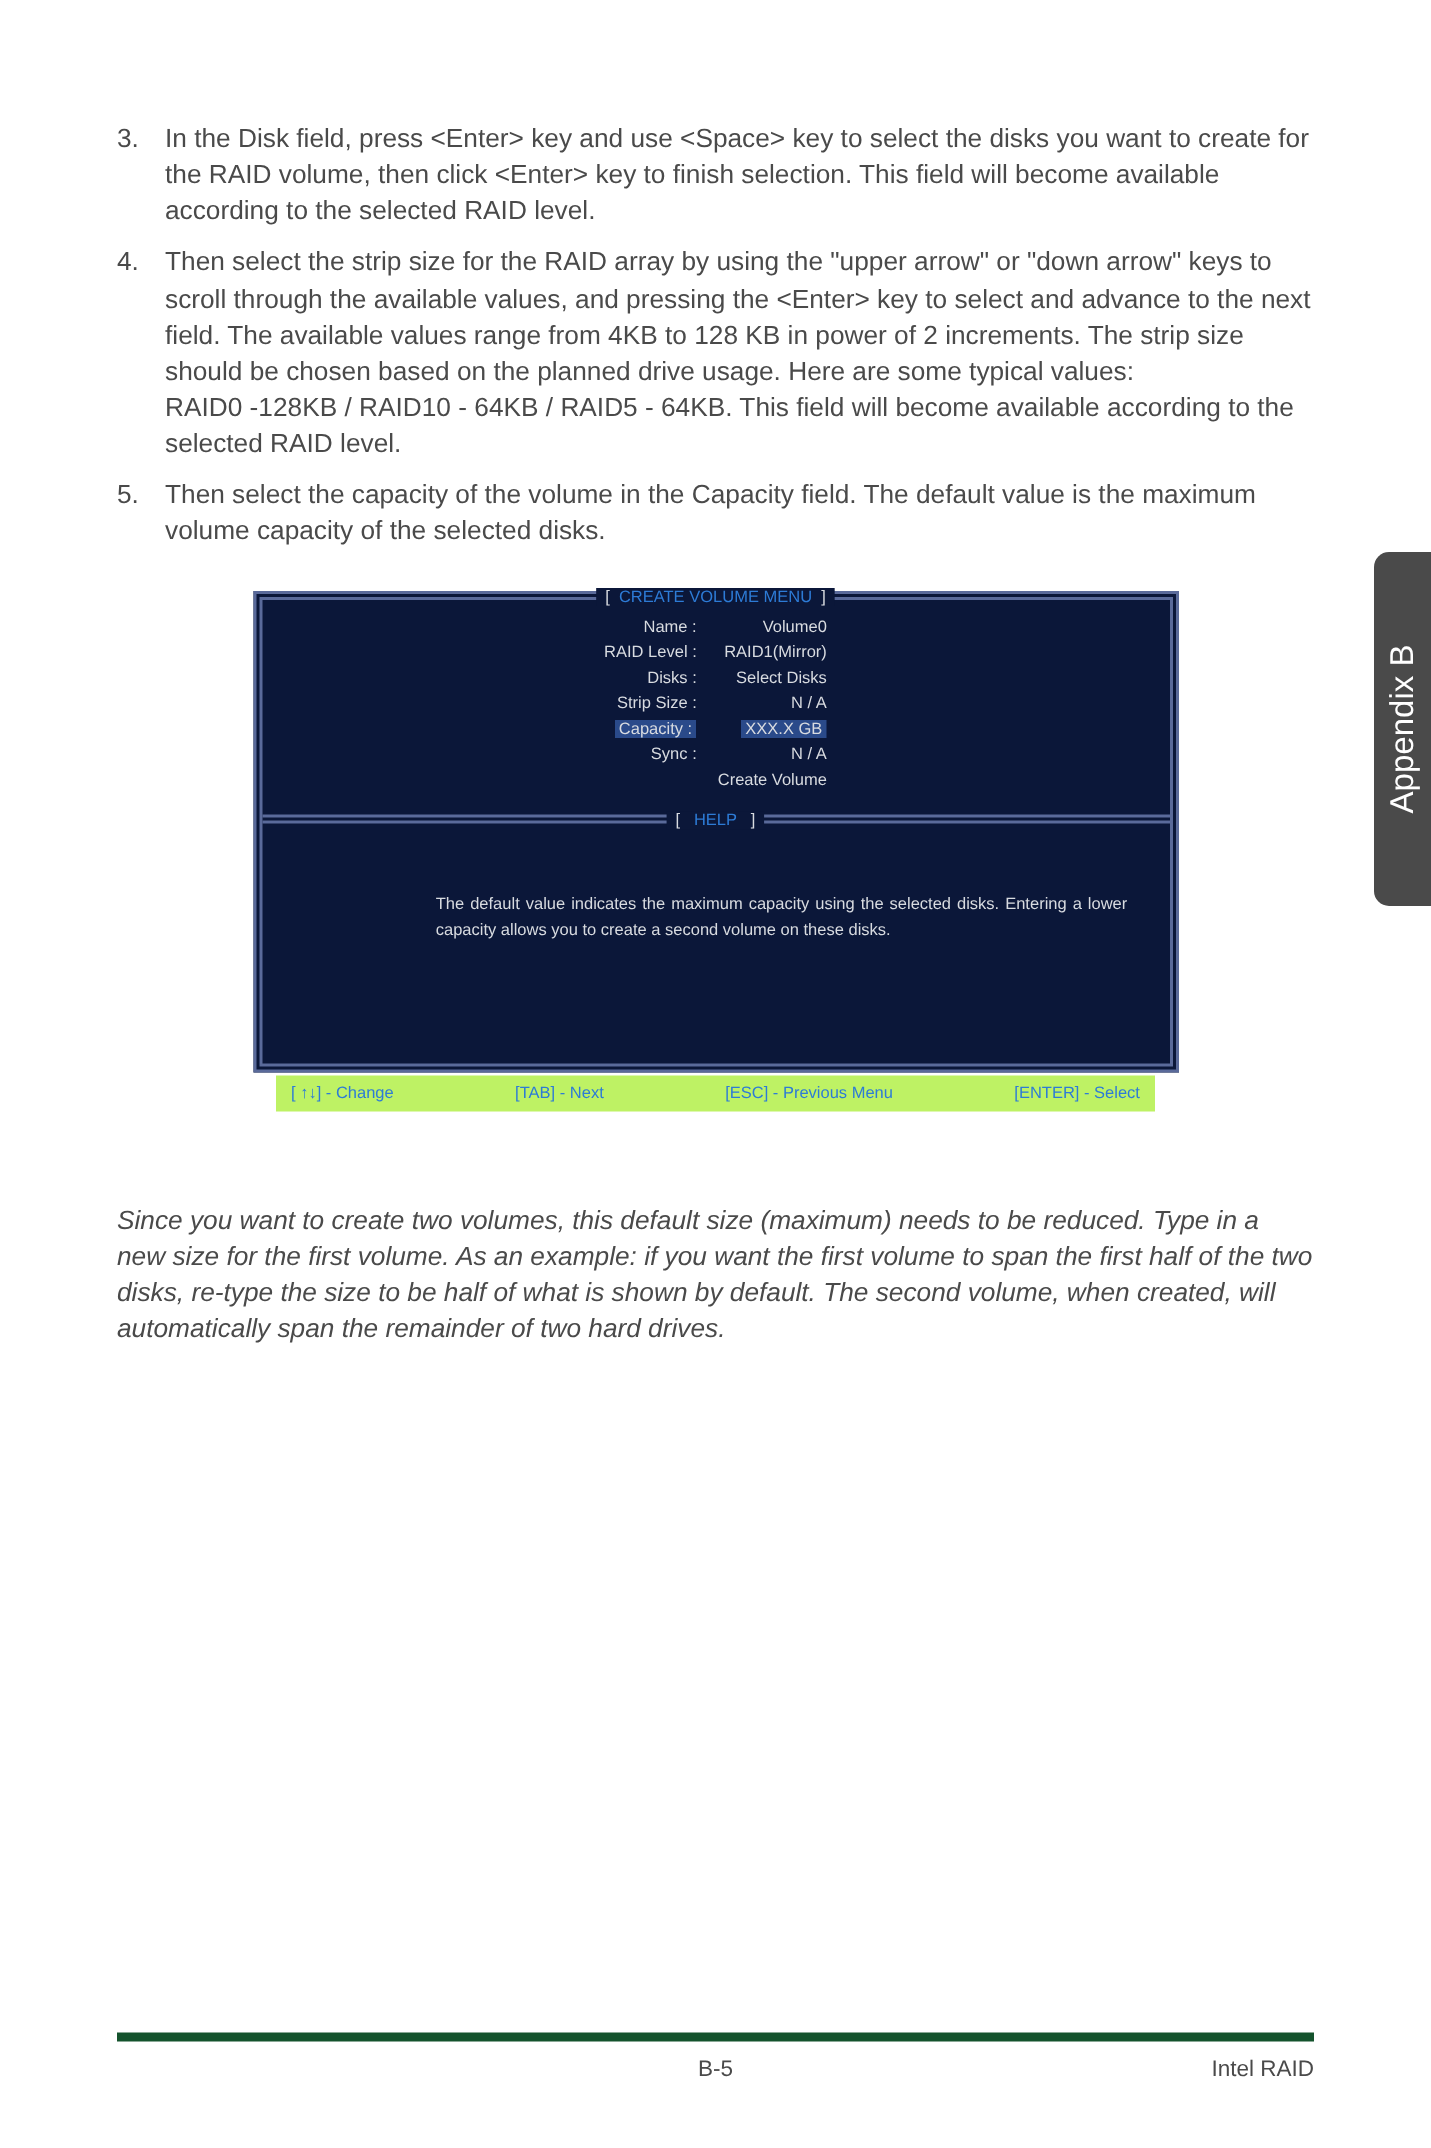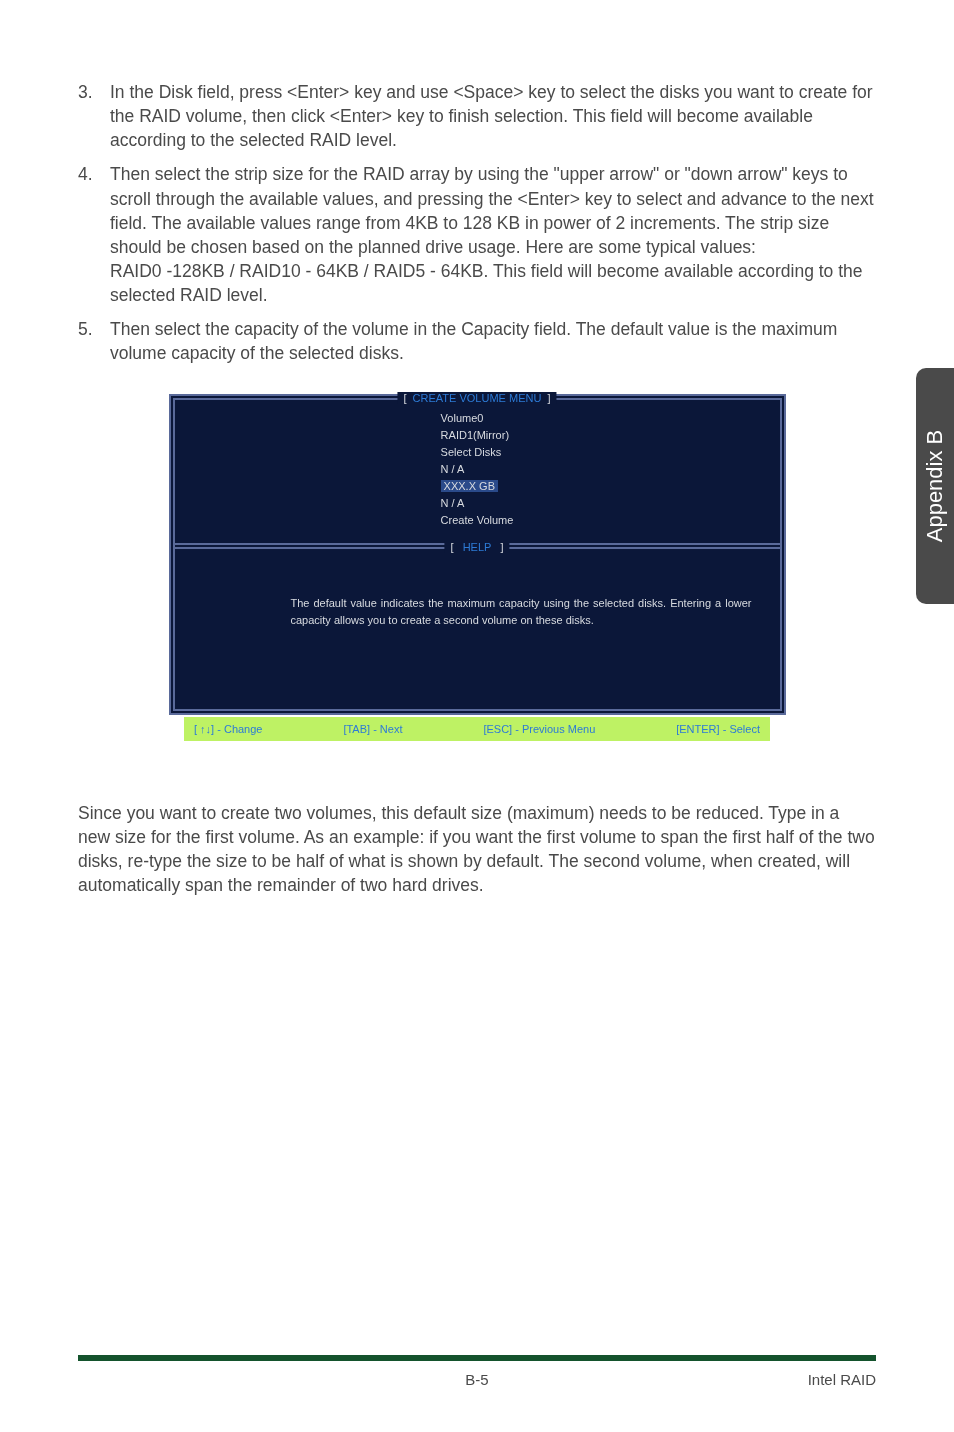"Name :" div.labels { html: none -> <div> <div>Name :</div> <div>RAID Level :</div> <div>Disks :</div> <div>Strip Size :</div> <div><span>Capacity :</span></div> <div>Sync :</div> <div>&nbsp;</div> </div> }
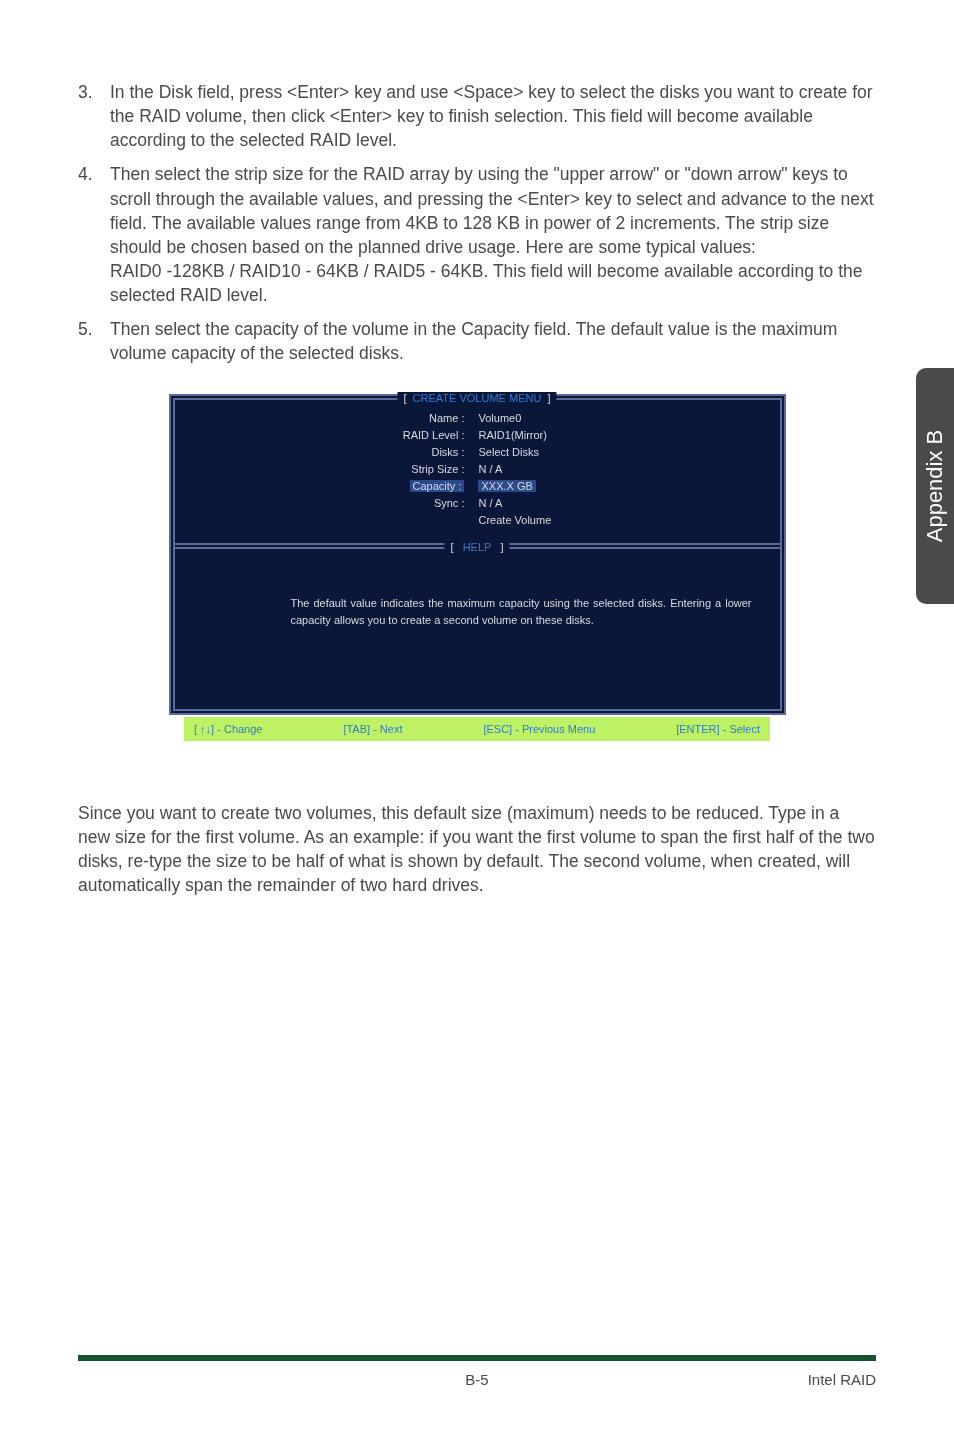"Volume0" .values { text-align: left -> right }
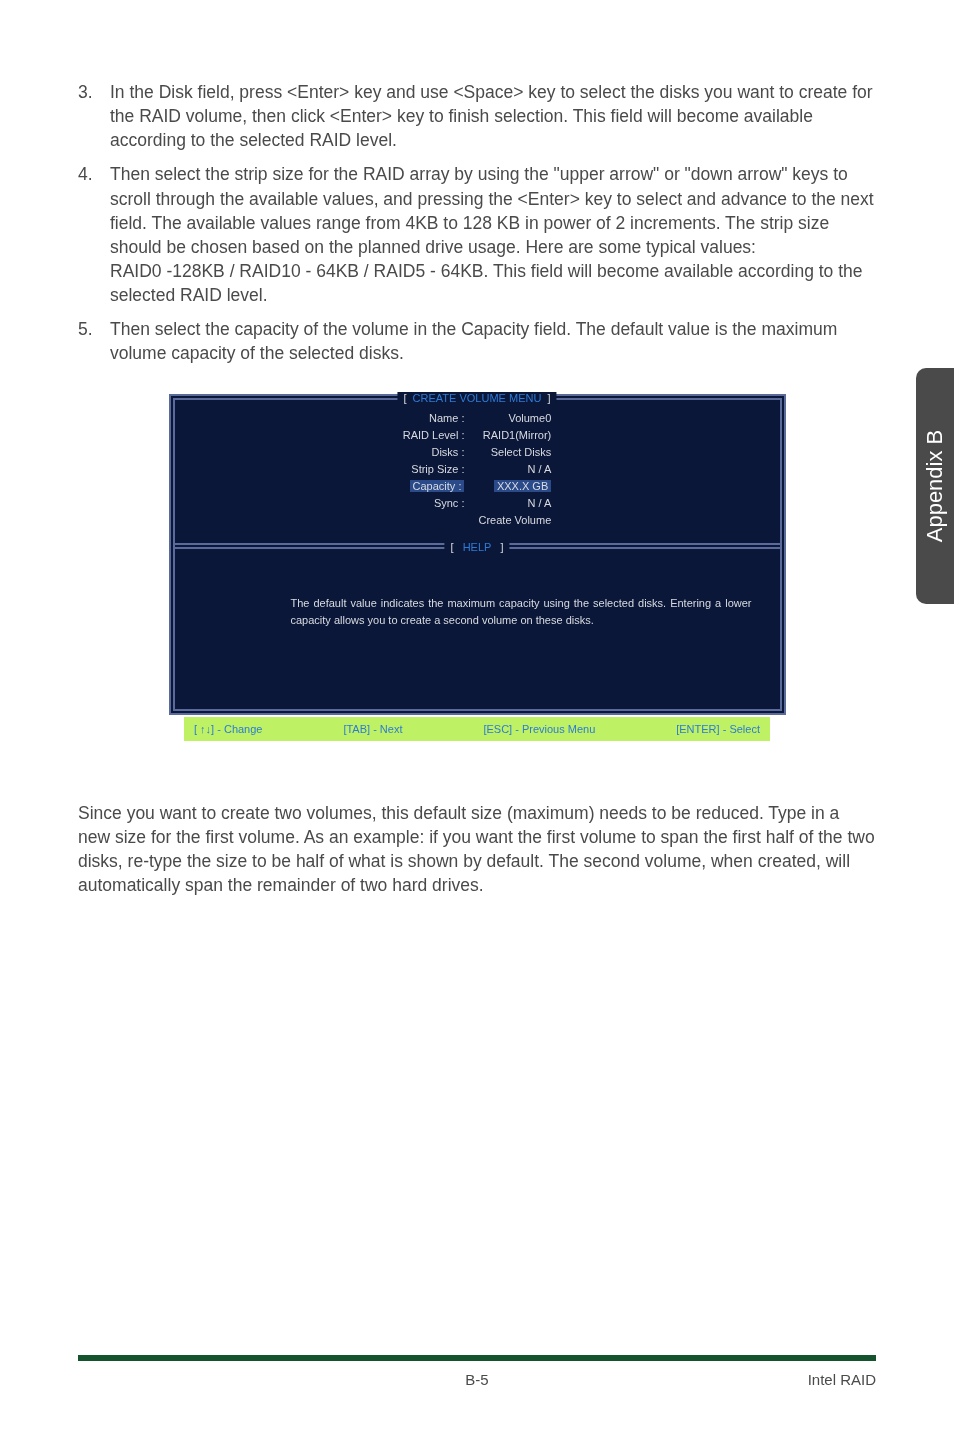"Since you want to create" .important-text { font-style: none -> italic }
